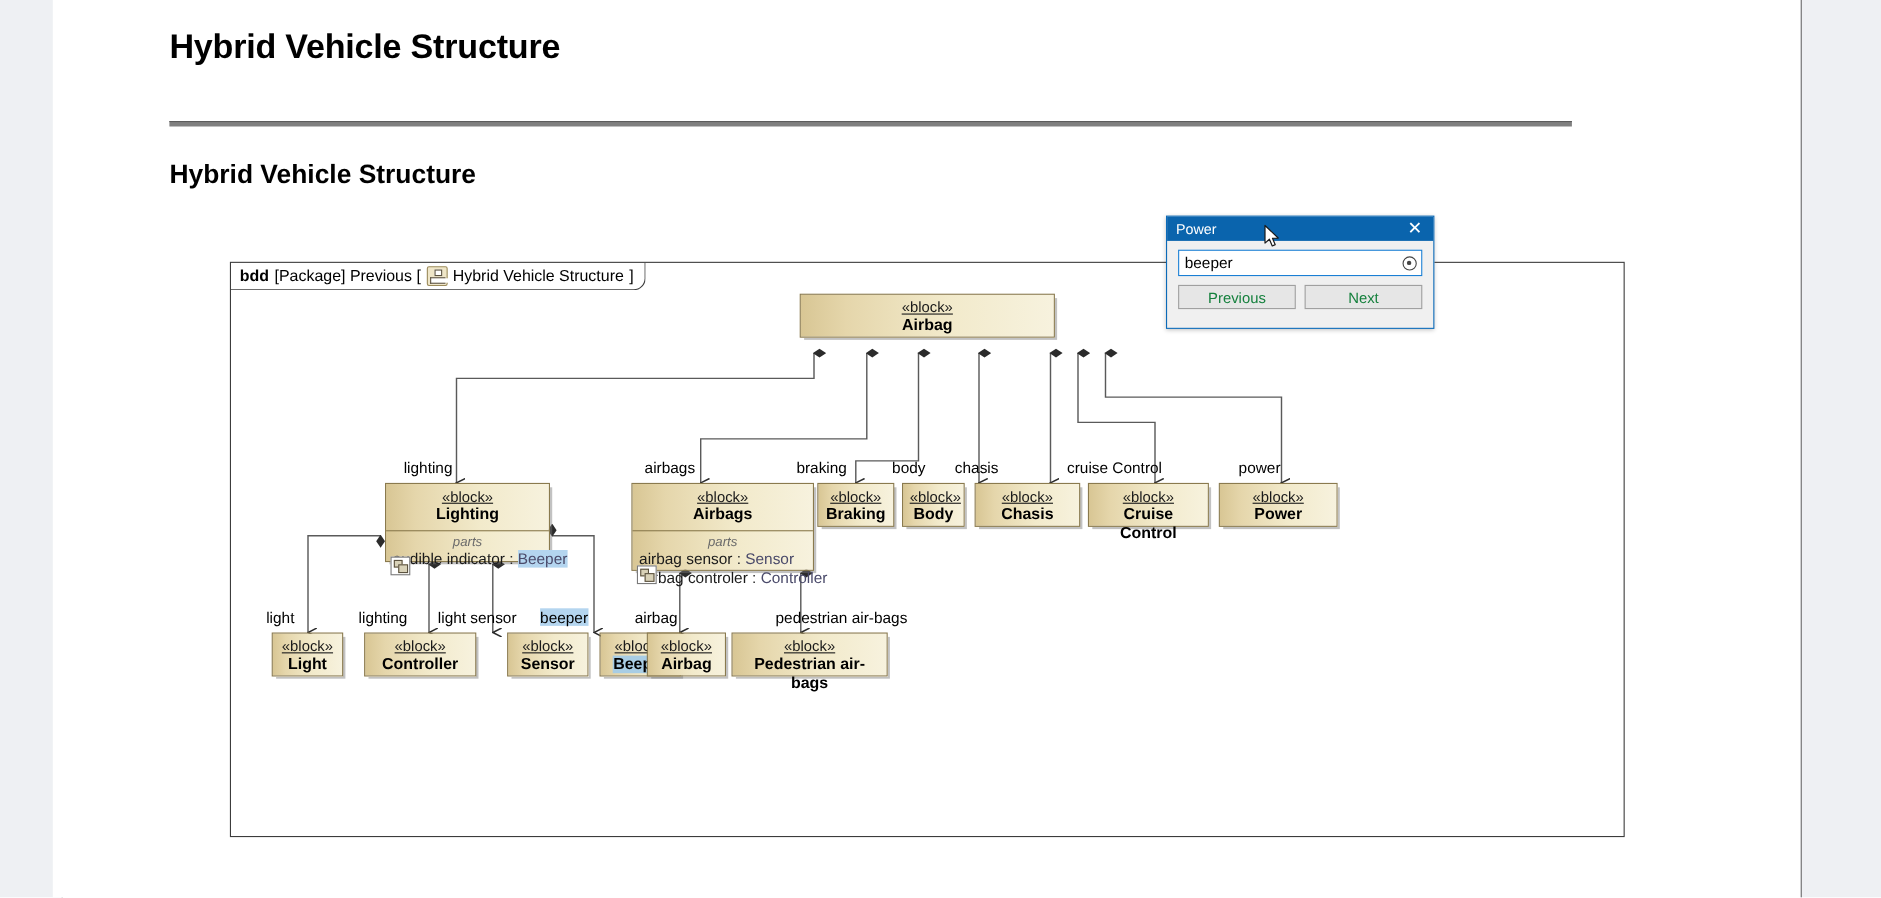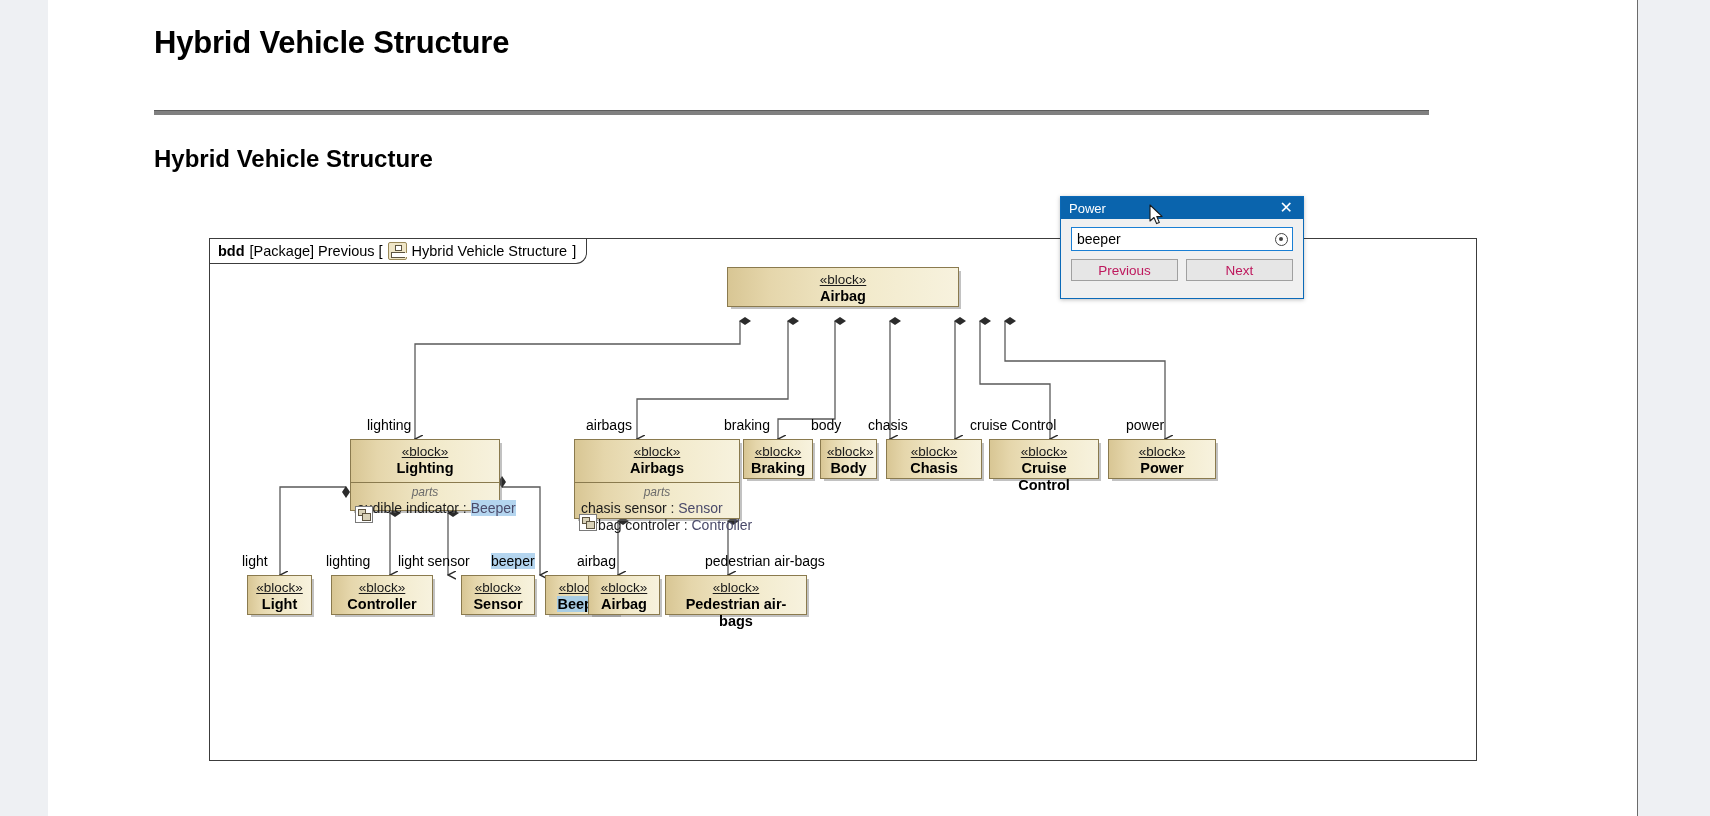"Previous" .sbtn { color: #be185d -> #15803d }
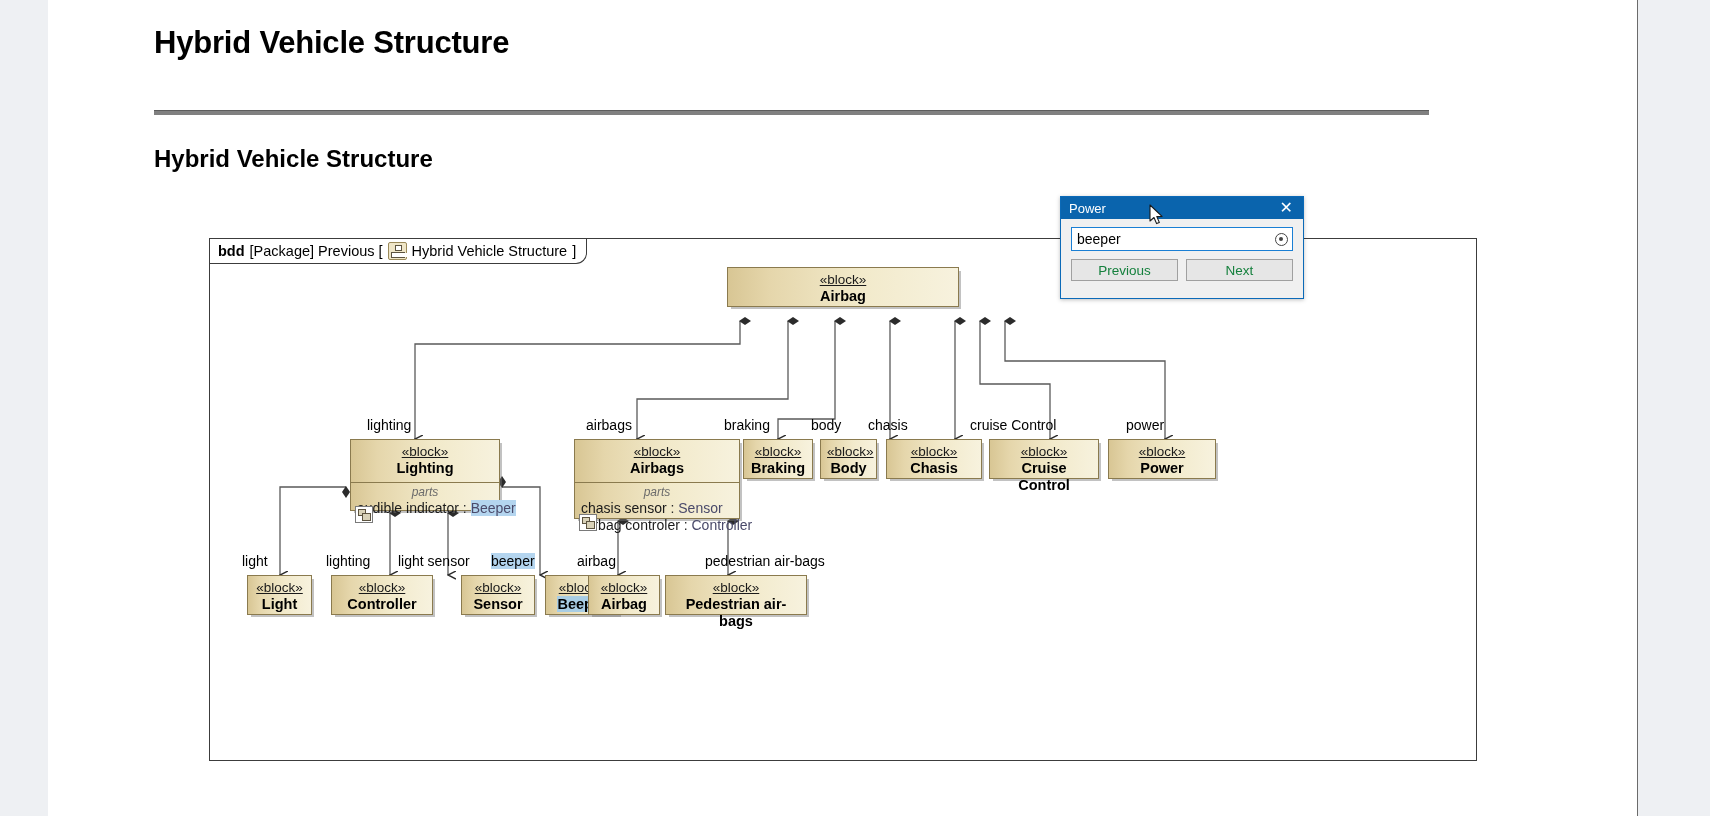"chasis sensor" span.pn { text: chasis -> airbag }
